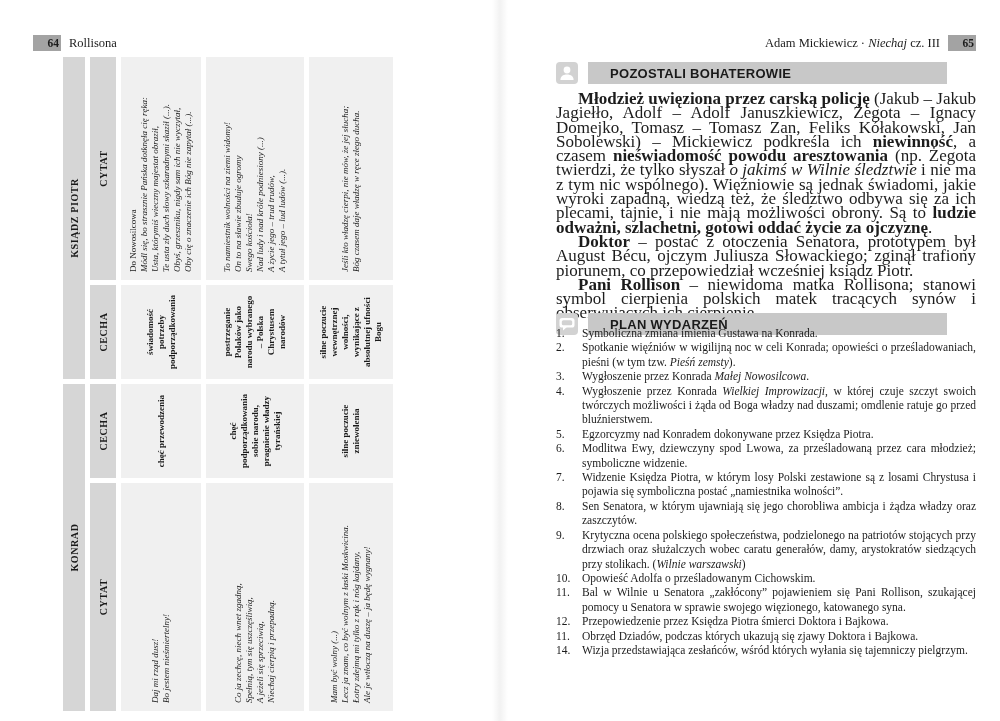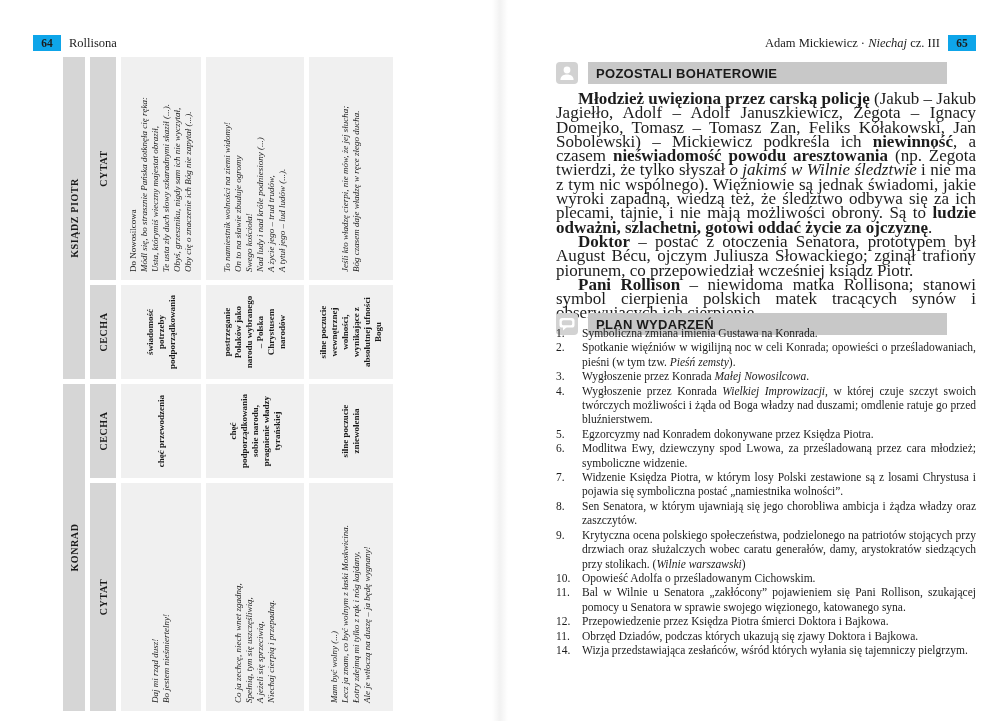"64" .pagenum { background: #0ea5e9 -> #a3a3a3; text-align: center -> right }
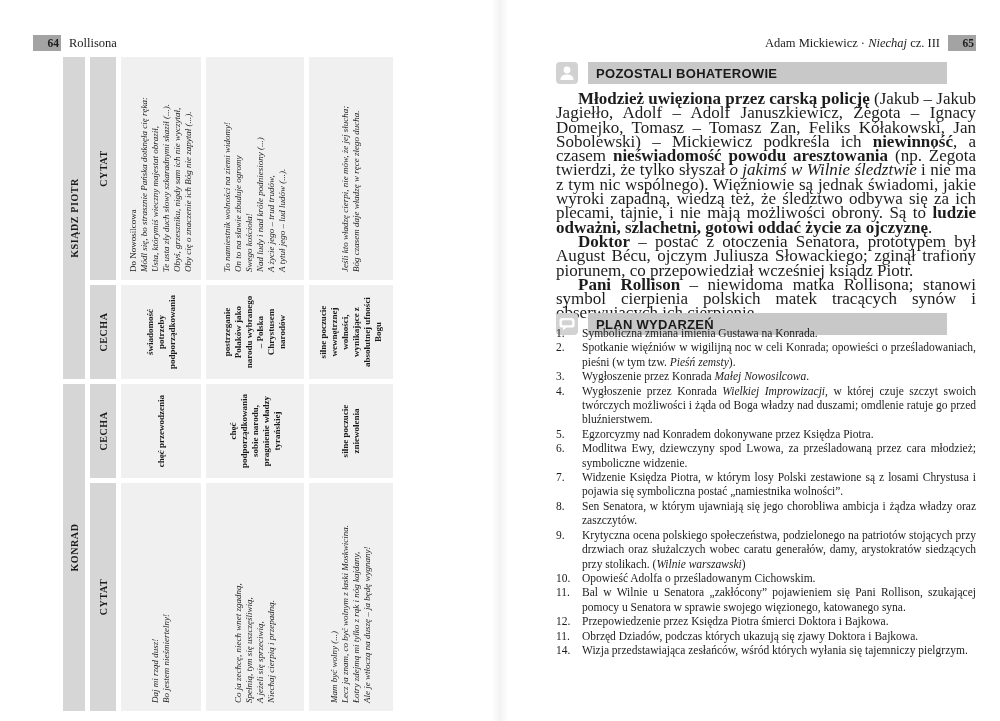"POZOSTALI BOHATEROWIE" .bar-label { padding-left: 8px -> 22px }
